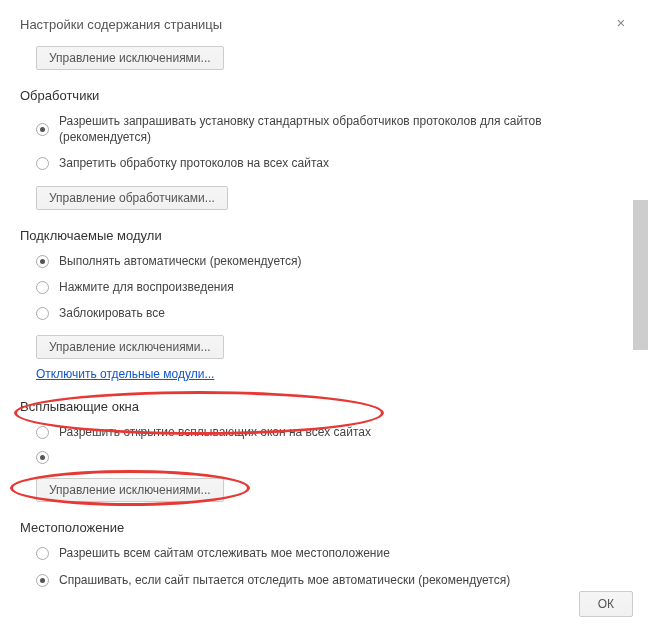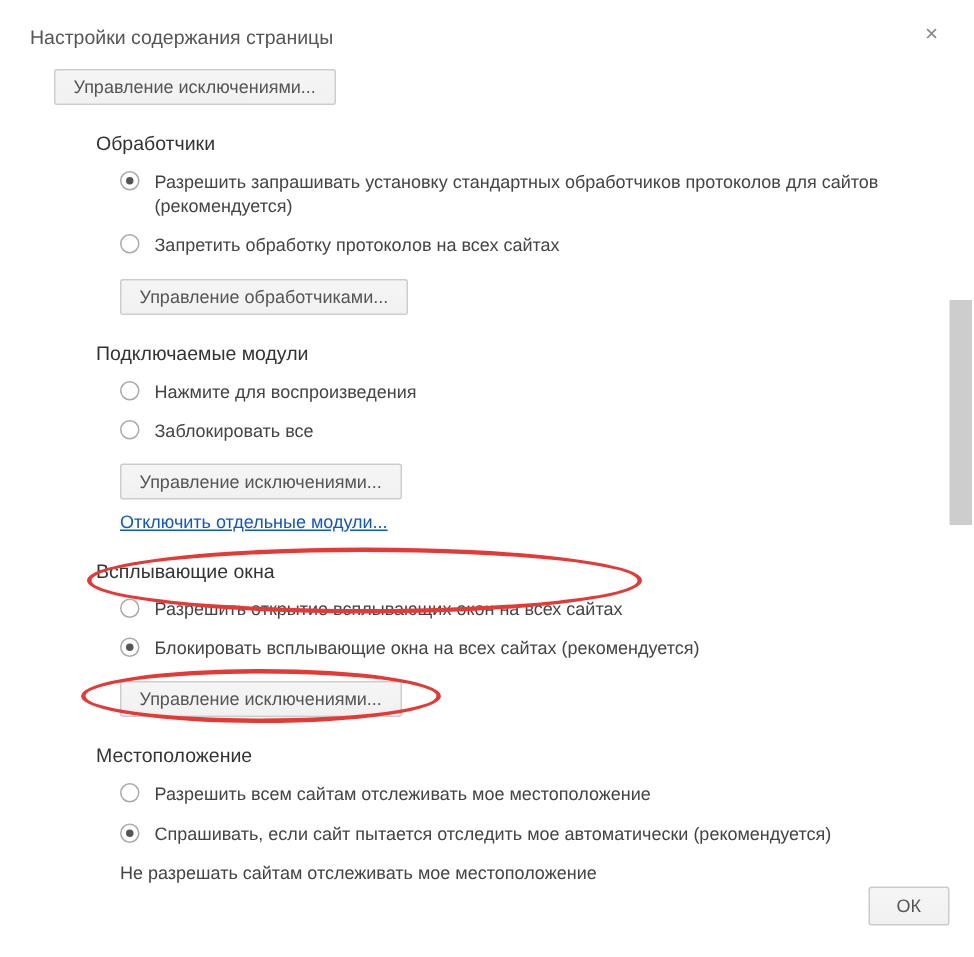"Обработчики" .section { margin-left: 44px -> none }
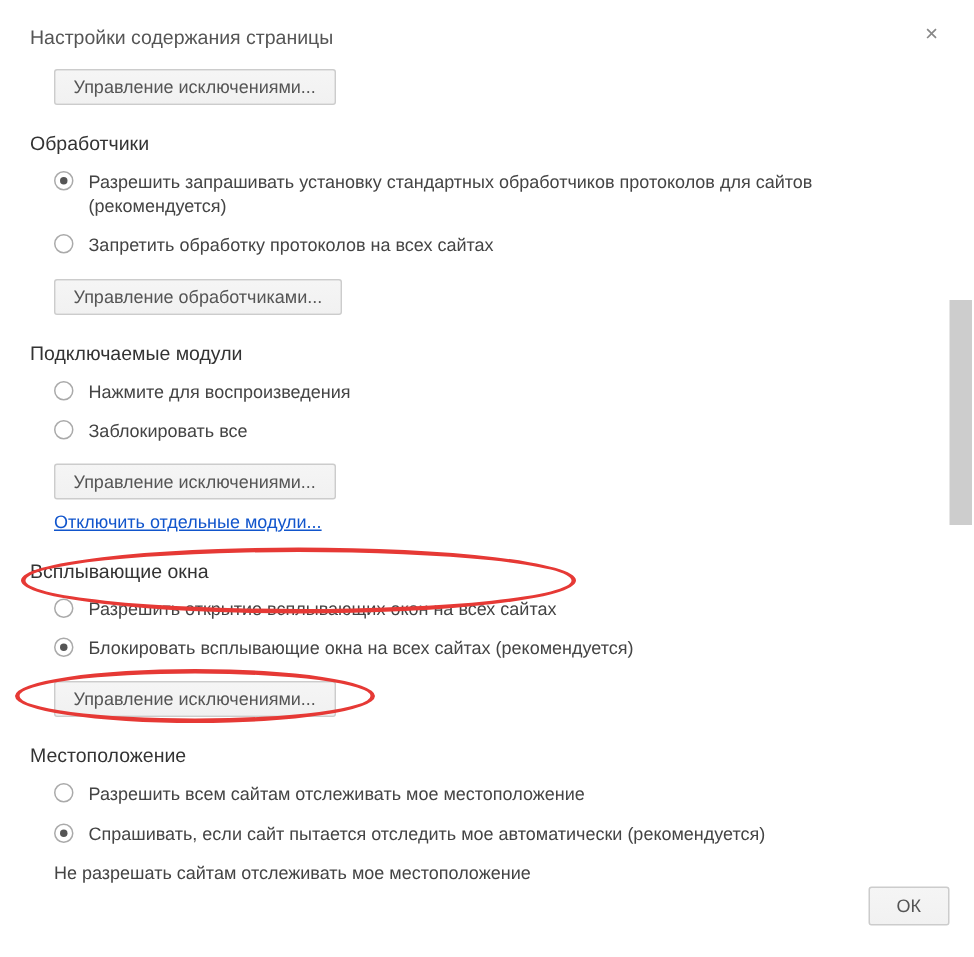"Разрешить запрашивать установку" .radio-row { align-items: flex-start -> center }
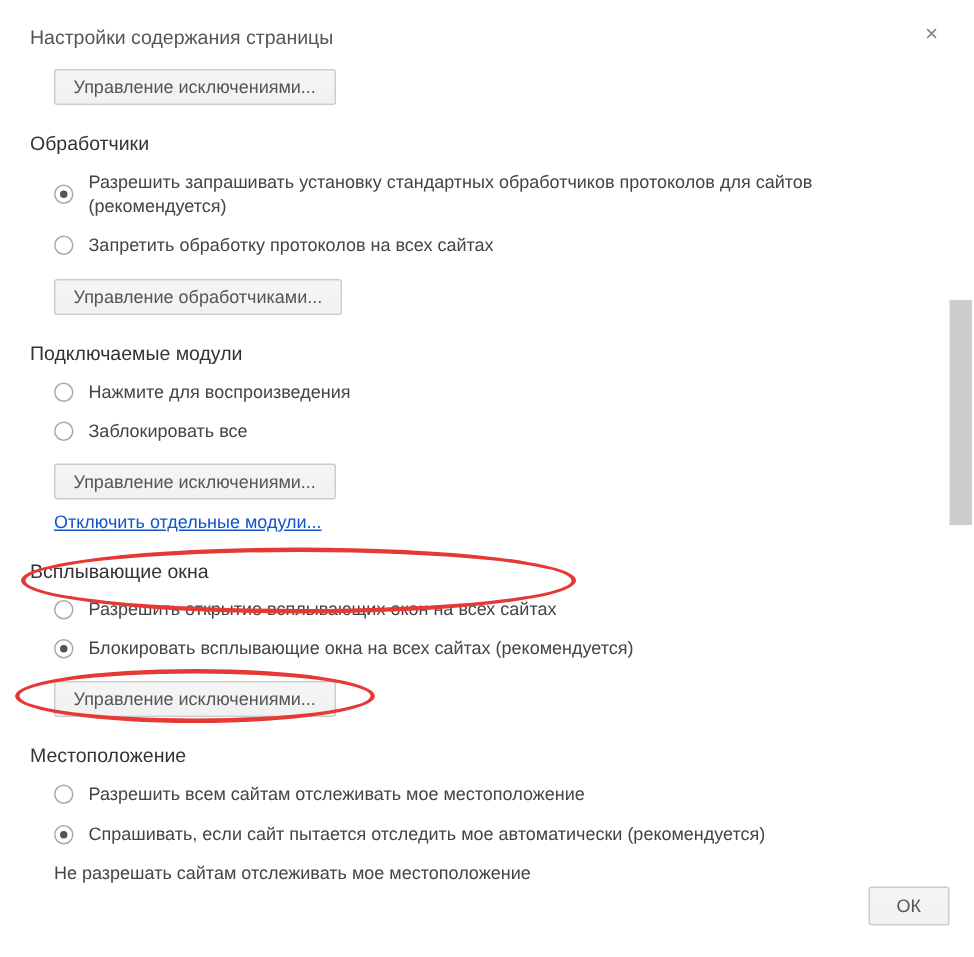"Выполнять автоматически (рекомендуется)" div.radio-row { html: none -> <div> <span></span> <span>Выполнять автоматически (рекомендуется)</span> </div> }
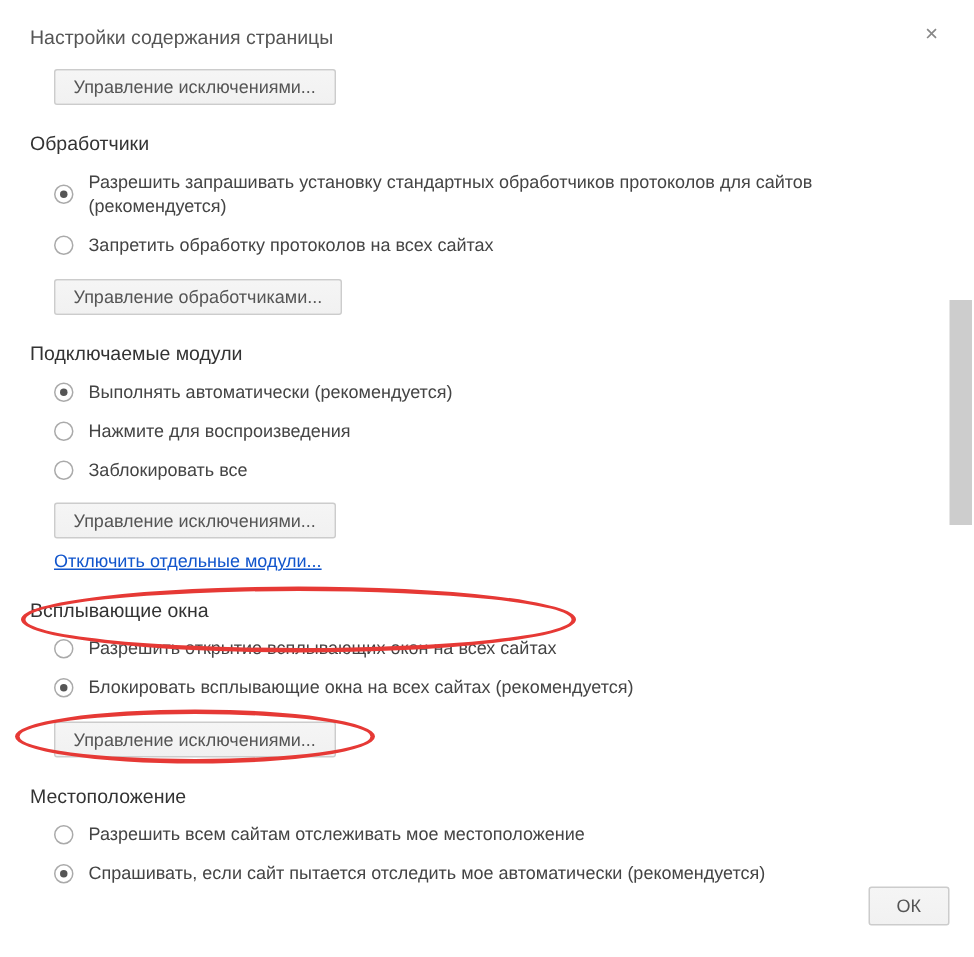"Блокировать всплывающие окна на всех" span.radio-label { html: <span>Блокировать всплывающие окна на всех сайтах (рекомендуется)</span> -> none }
